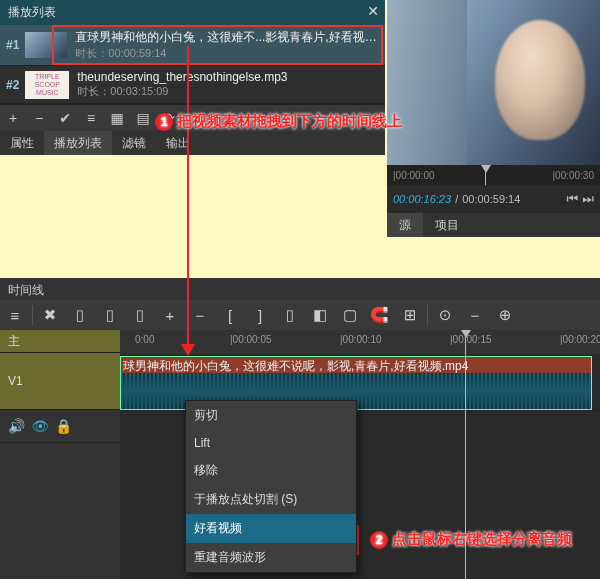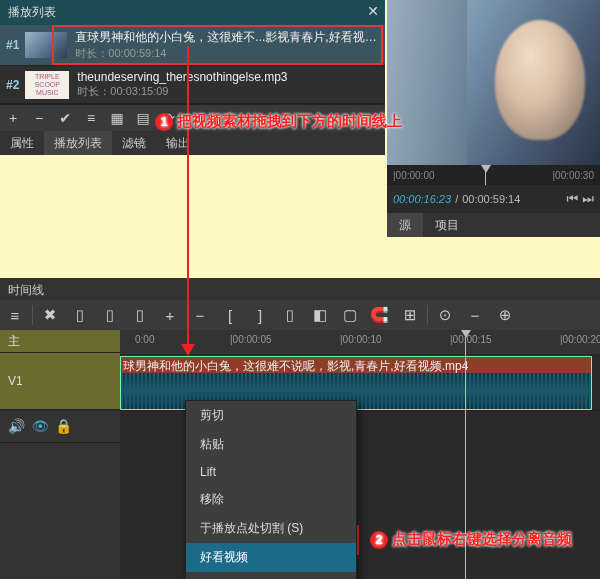"剪切" .ctx div { padding: 6px 14px -> 6px 8px }
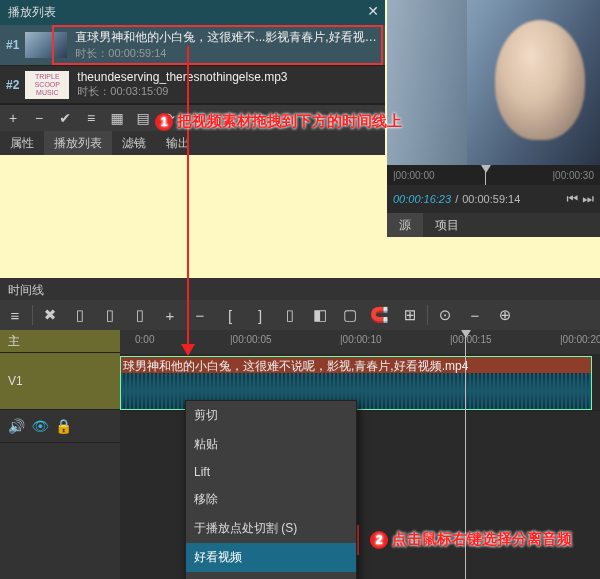"粘贴" div { html: <div>粘贴</div> -> none }
